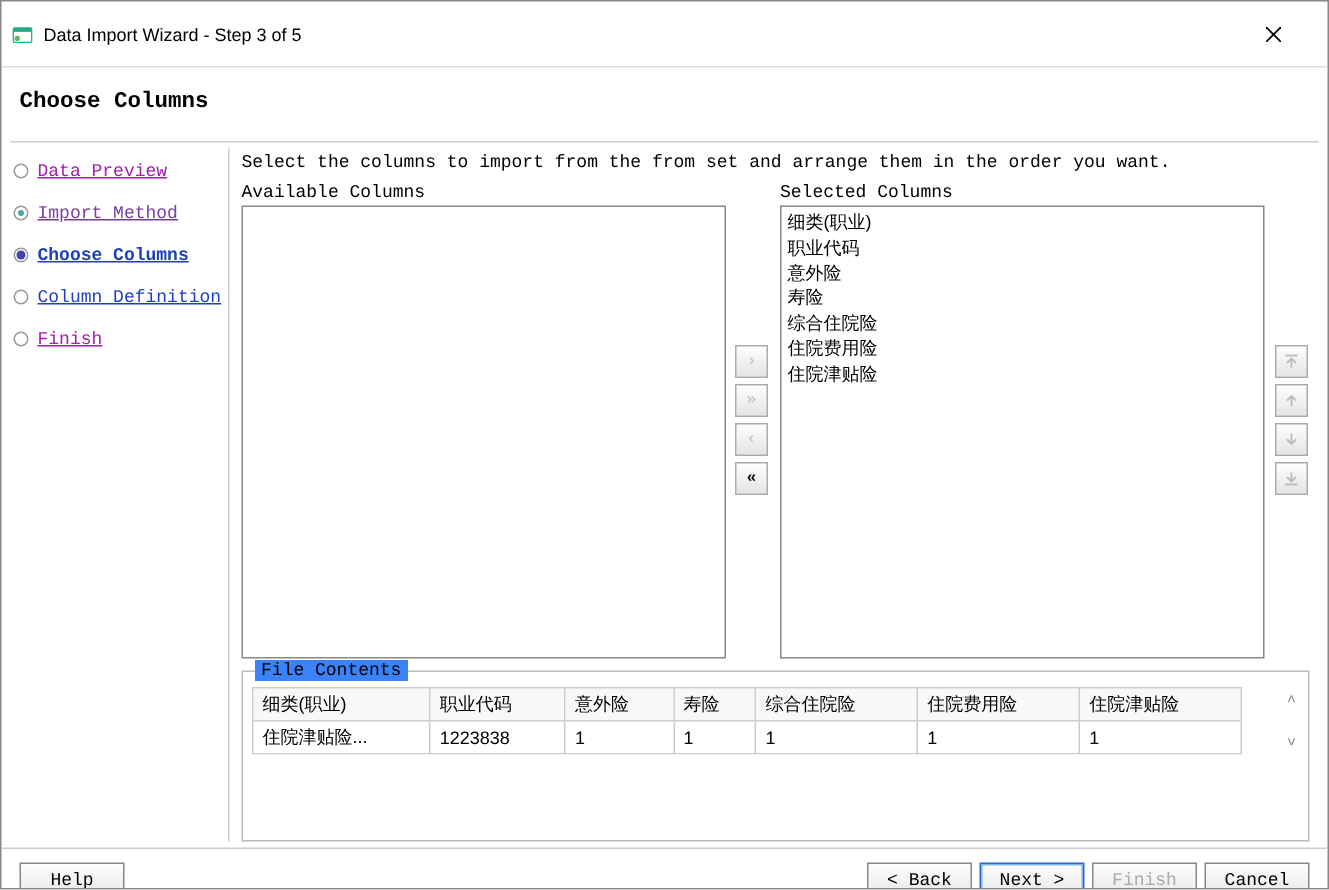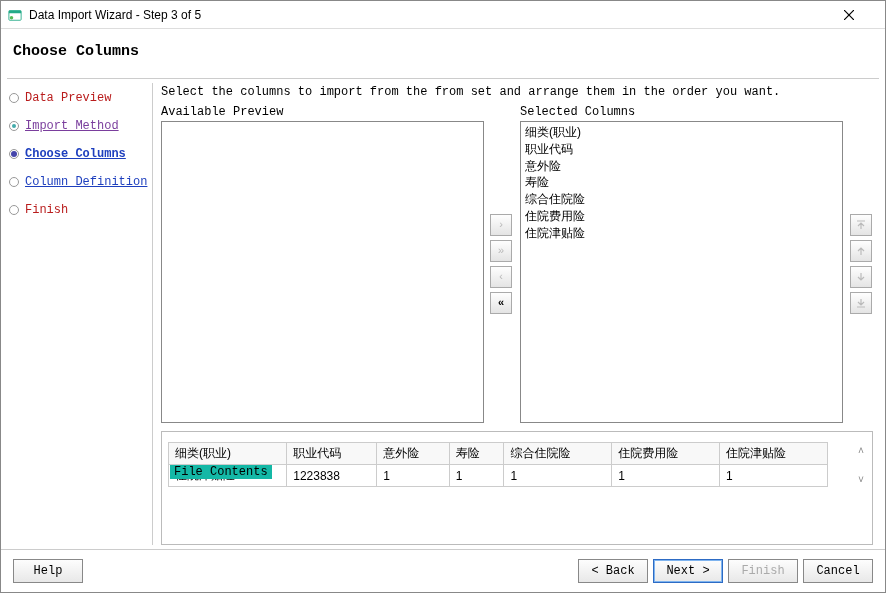"Data Import Wizard - Step" .titlebar { height: 28px -> 44px }
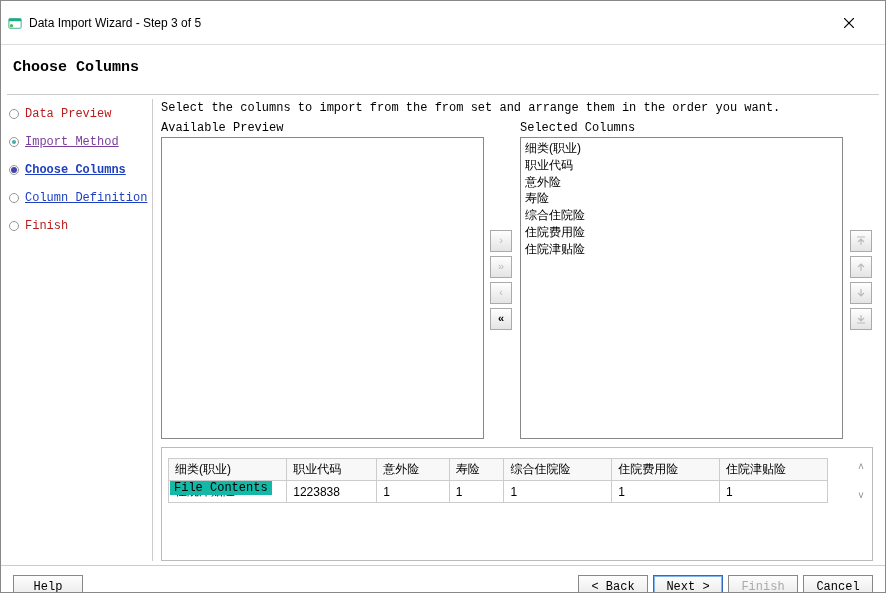"Data Preview" .nav-label { color: #b91c1c -> #a21caf; text-decoration: none -> underline }
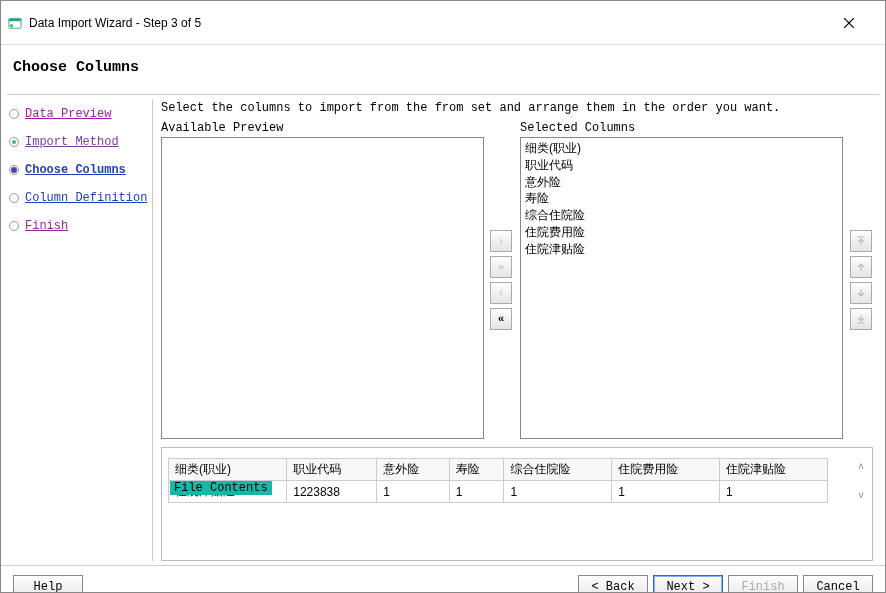"Available Preview" div.col-label { text: Preview -> Columns }
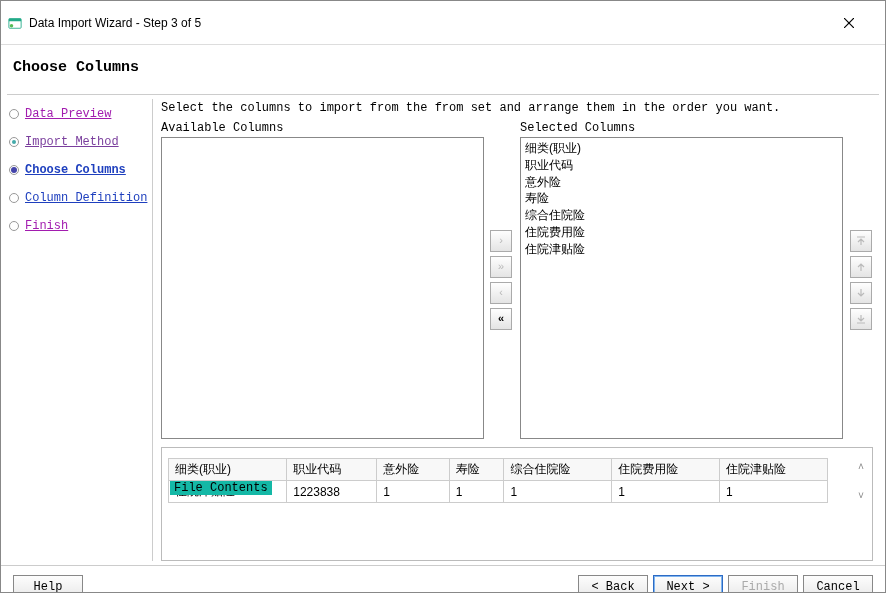"File Contents" .legend { background: #14b8a6 -> #3b82f6; margin-top: 41px -> none }
